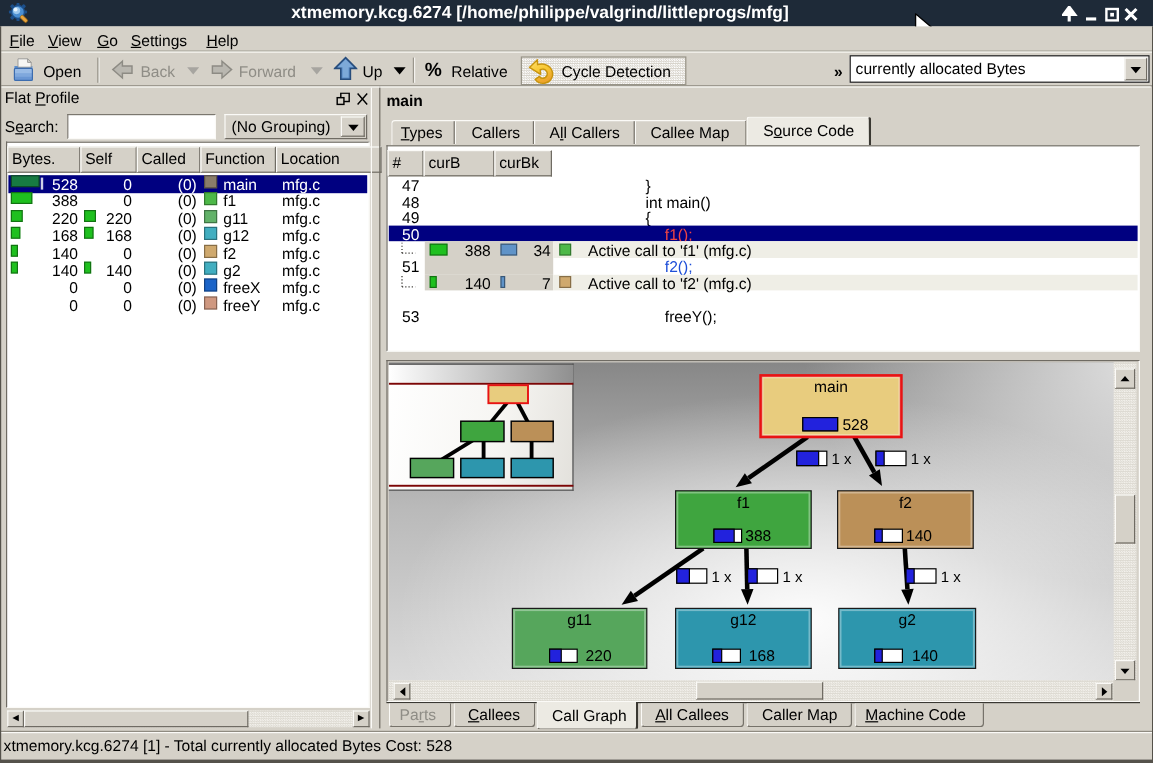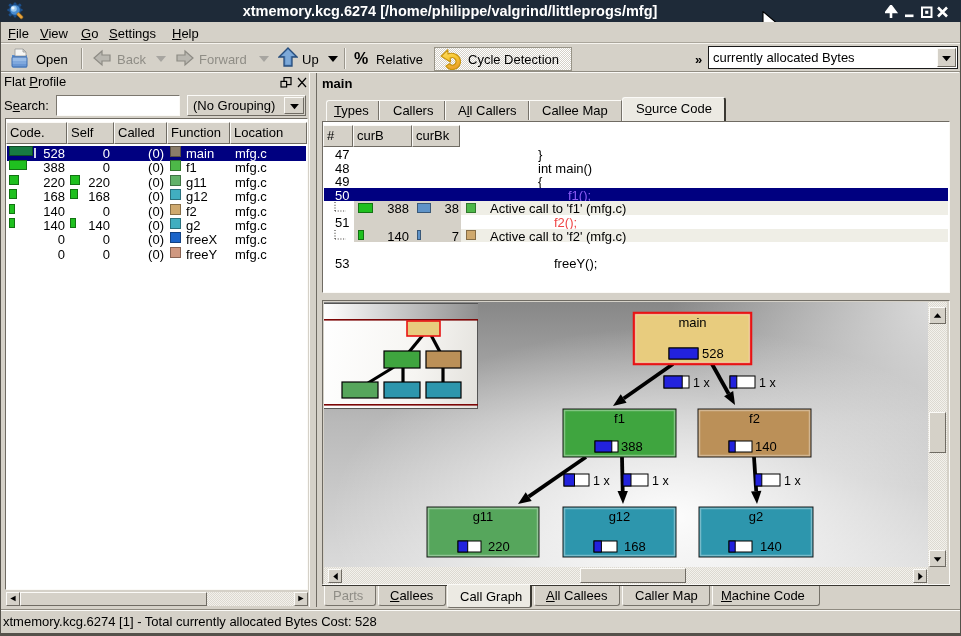"Code." div.hcell { text: Code -> Bytes }
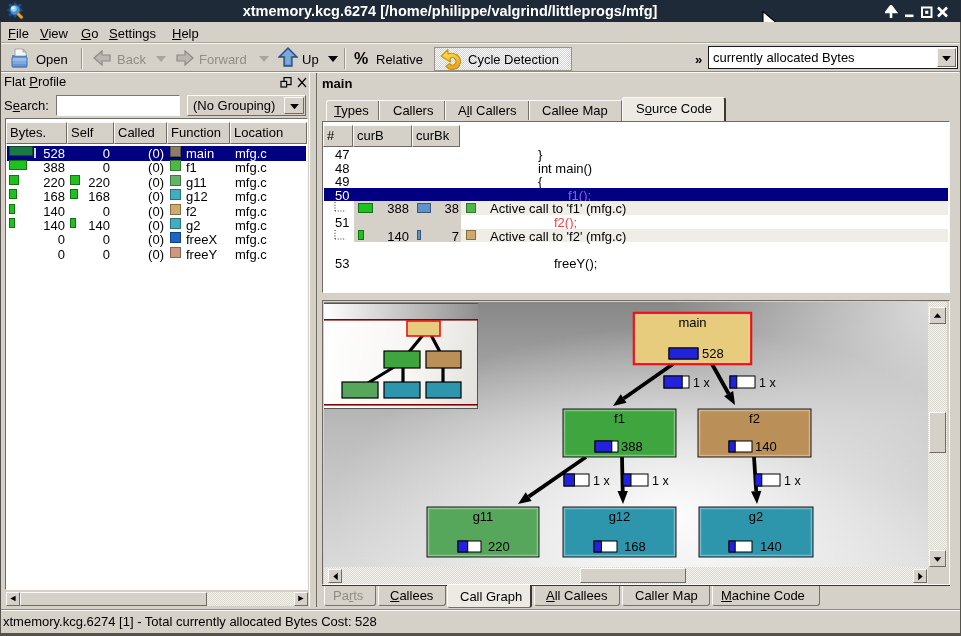"Location" div.hcell { width: 77px -> 88px }
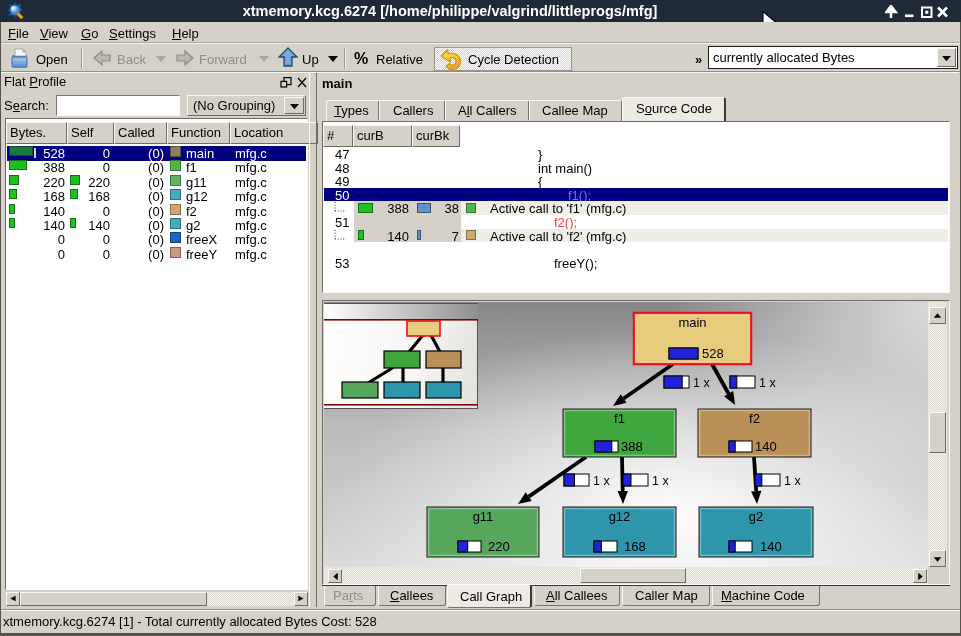"f1();" div { color: #8b5cf6 -> #ef4444; left: 244px -> 230px }
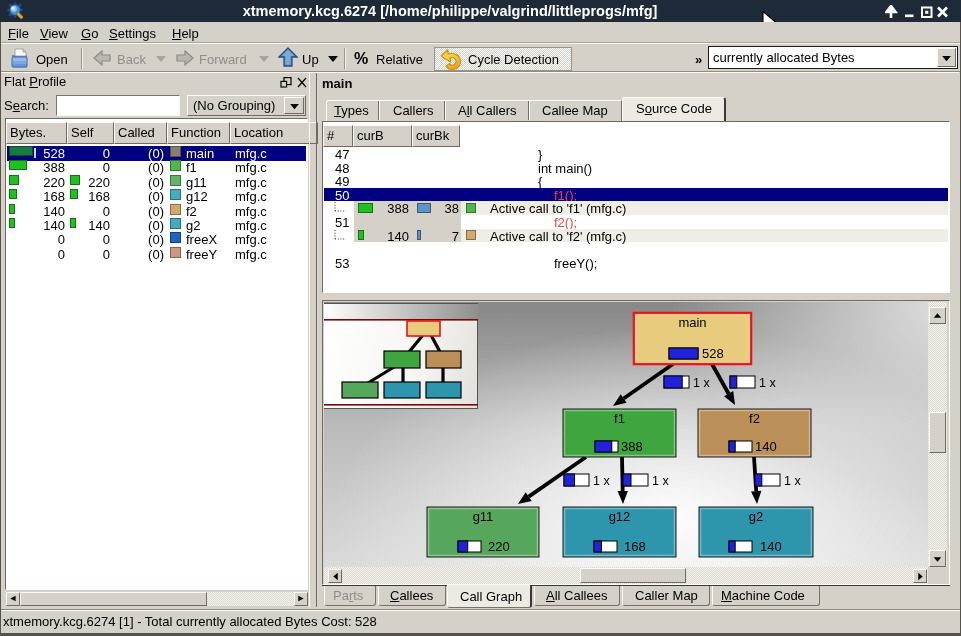"38" div.num { text: 38 -> 34 }
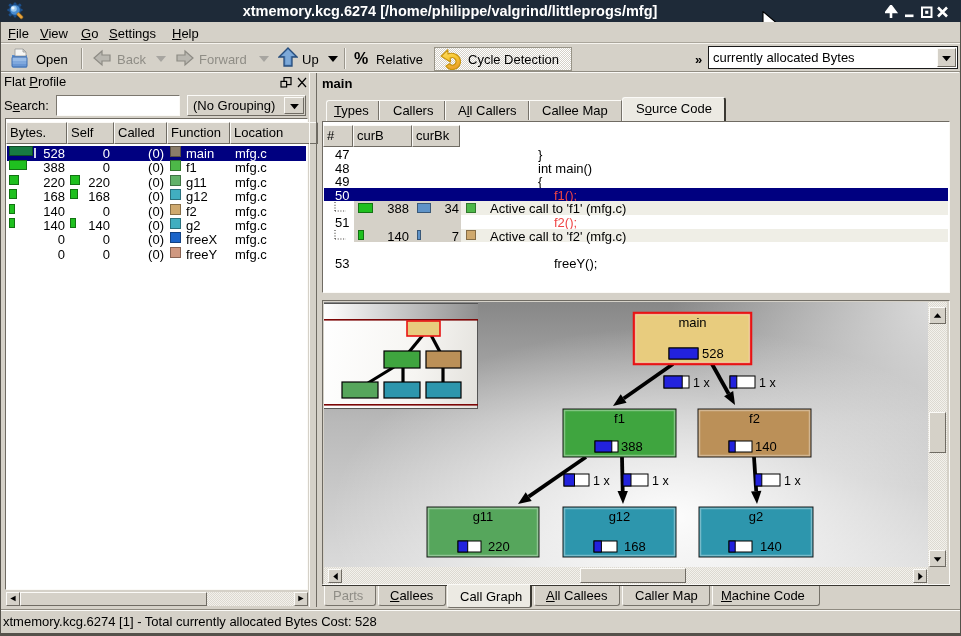"f2();" div { color: #ef4444 -> #1d4ed8 }
